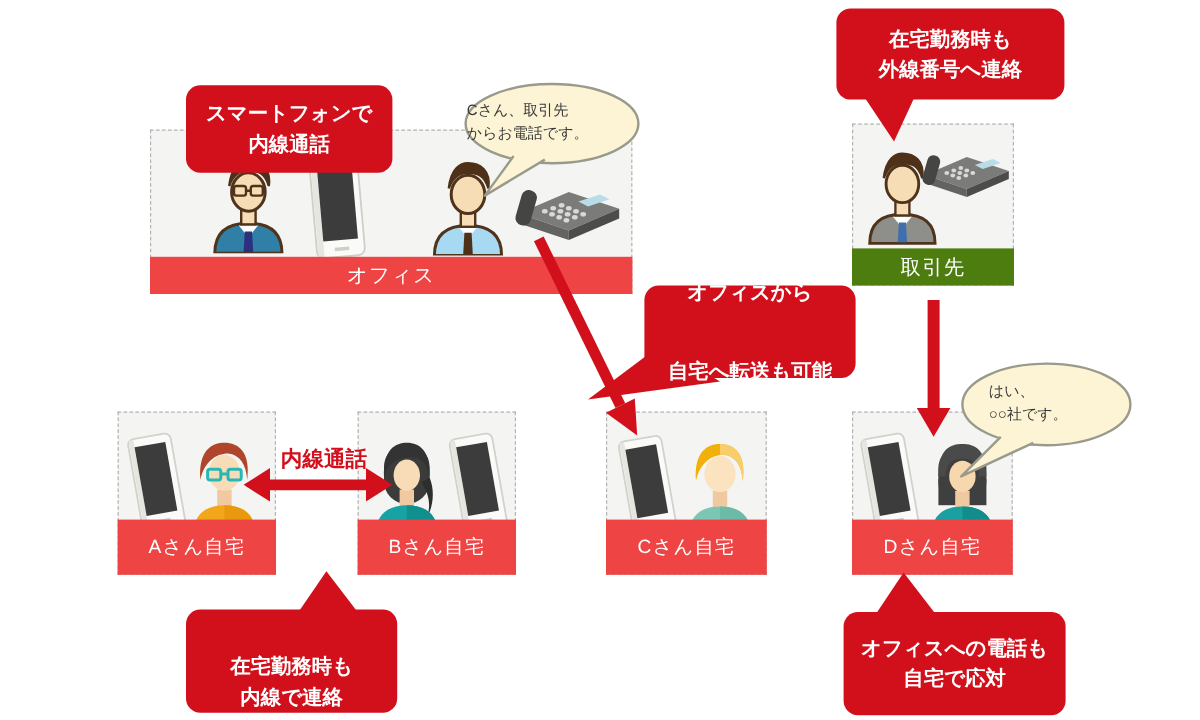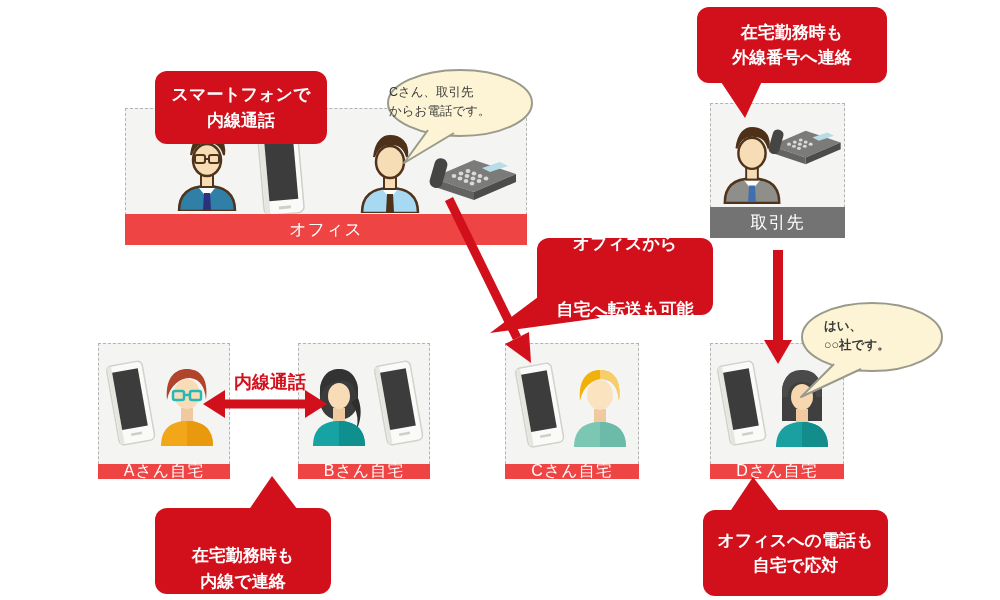"取引先" .zone-label.green { background: #737373 -> #4d7c0f }
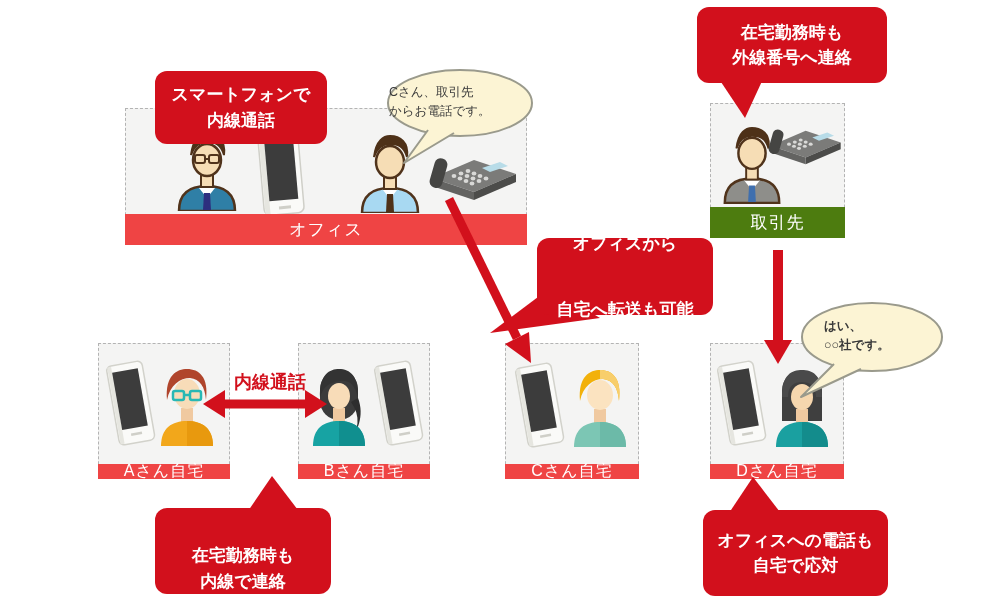"はい、" div.bubble-text { font-weight: bold -> none }
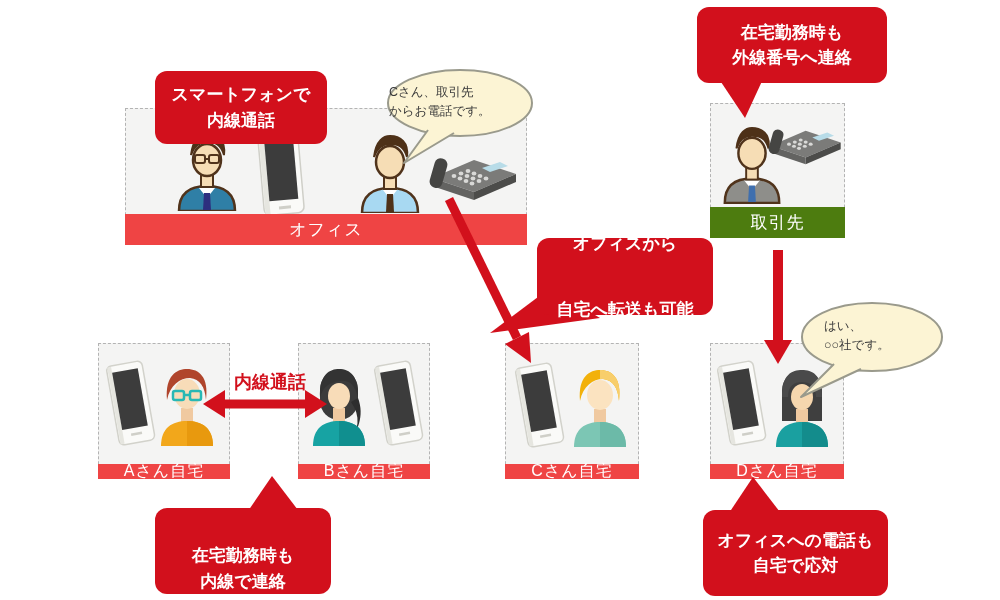"Aさん自宅" .home .zone-label { height: 15px -> 46px }
